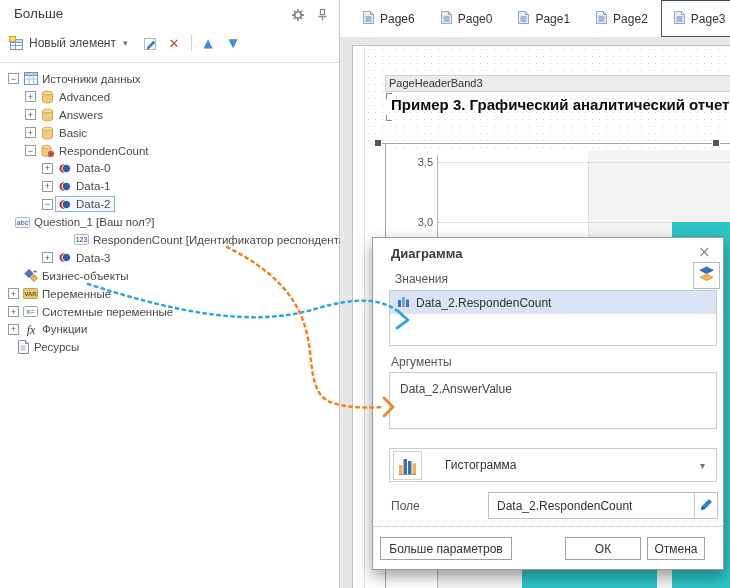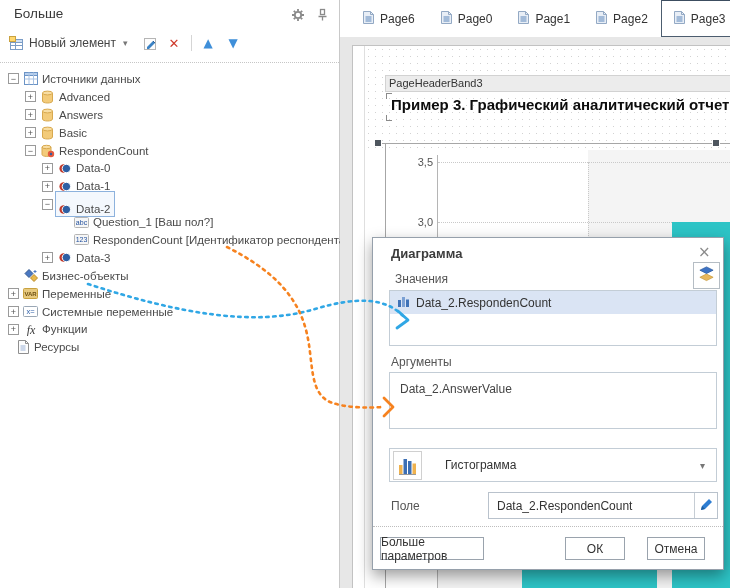"Data-2" .selwrap { padding: 10px 3px 0 1px -> 0 3px 0 1px }
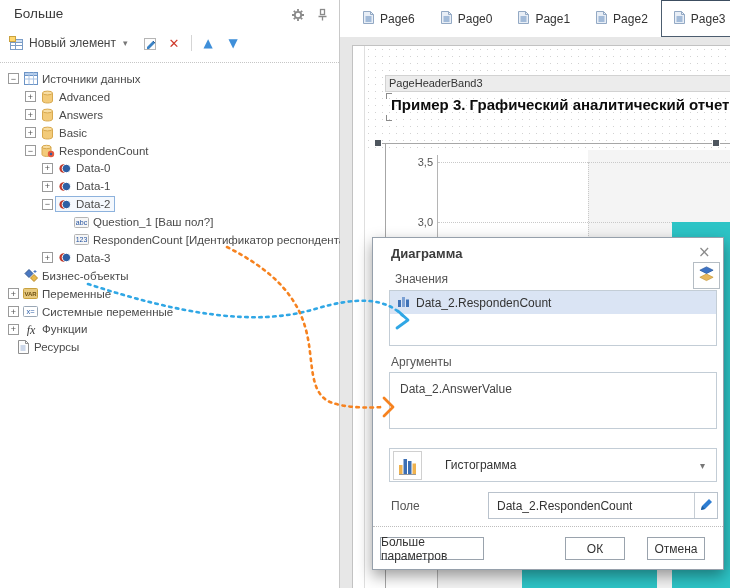"Question_1 [Ваш пол?]" div.trow { padding-left: 59px -> none }
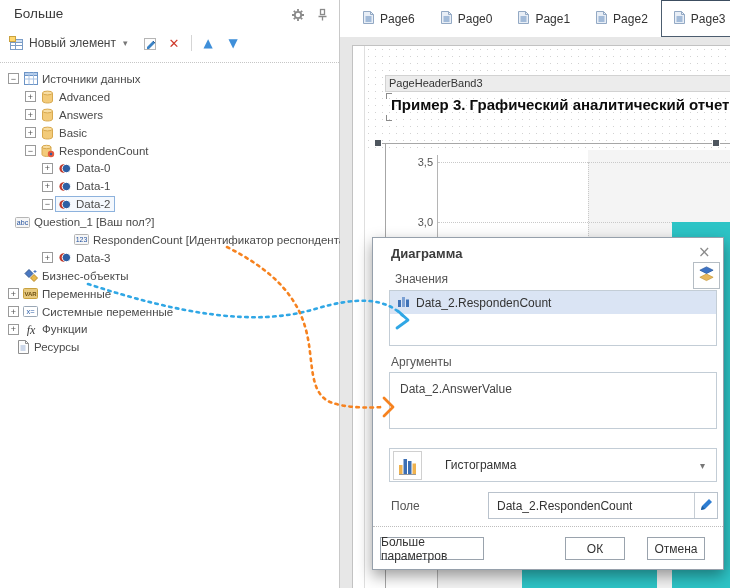"Больше параметров" div.abs { width: 104px -> 132px }
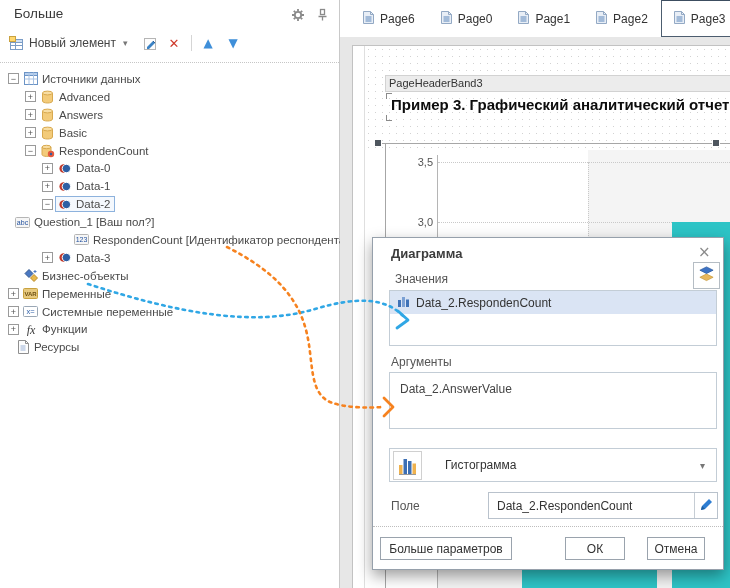"ОК" div.abs { width: 60px -> 76px }
